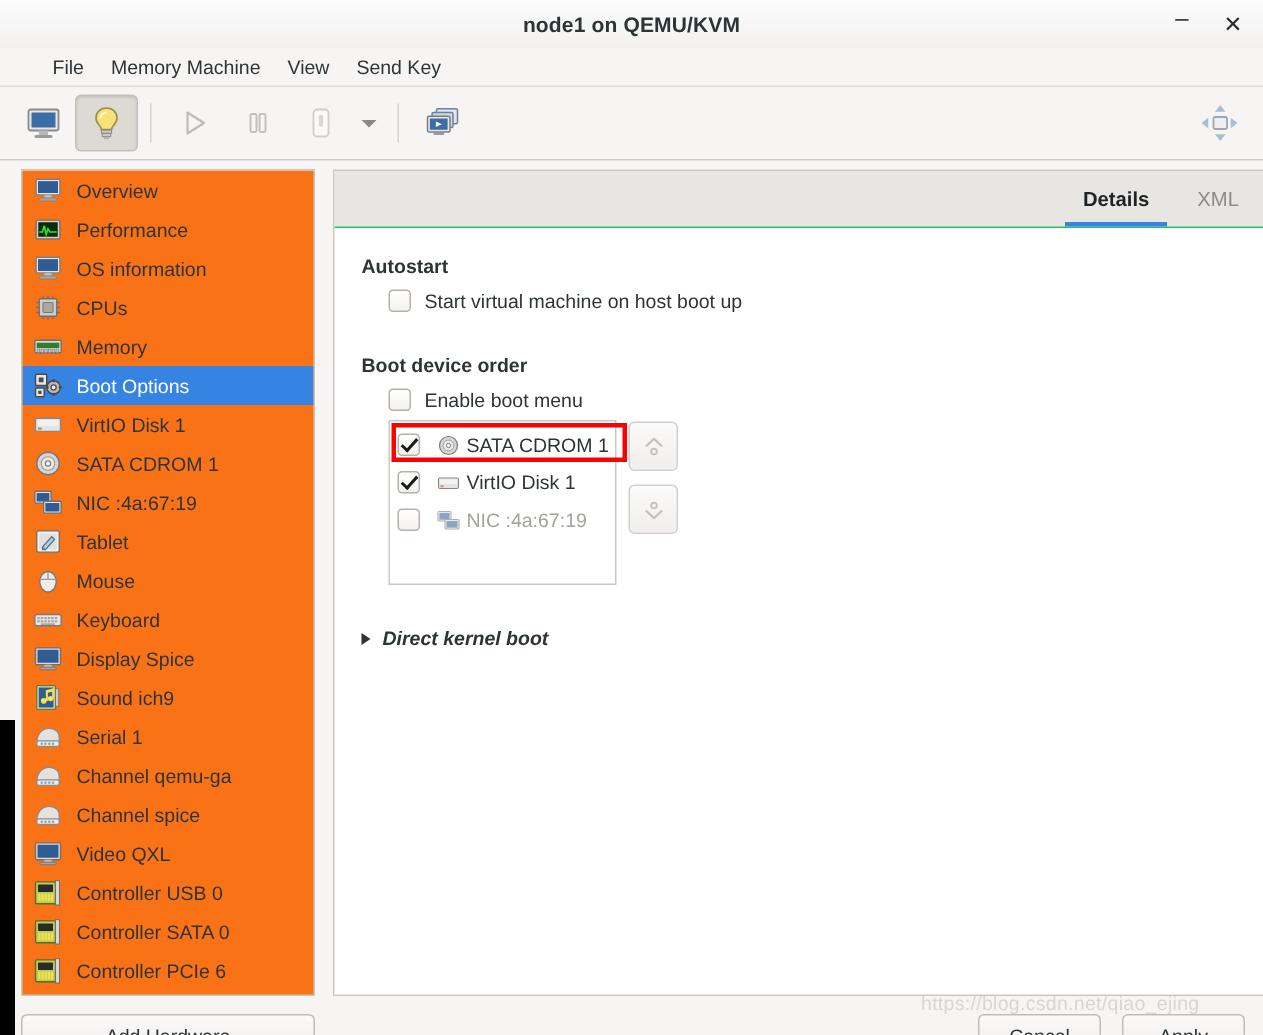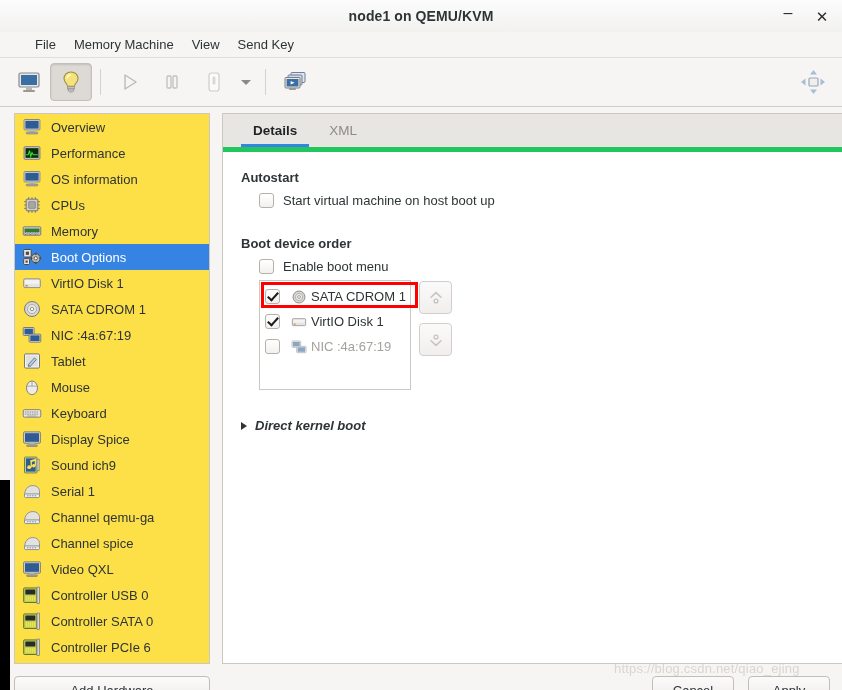"Overview" .hwlist { background: #fde047 -> #f97316 }
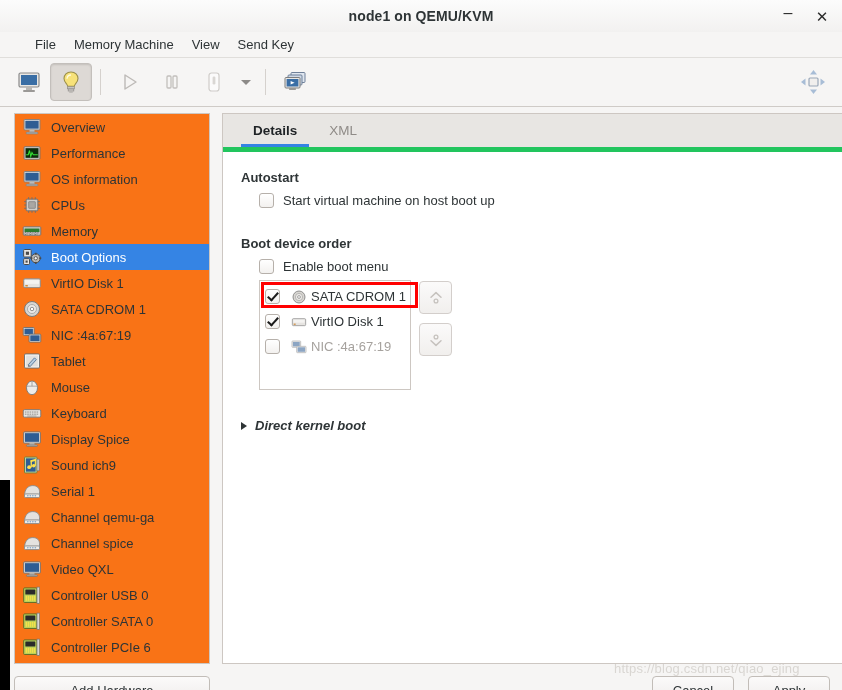"Details" .tabstrip { border-bottom: 5px solid #22c55e -> 1px solid #22c55e; justify-content: none -> flex-end }
